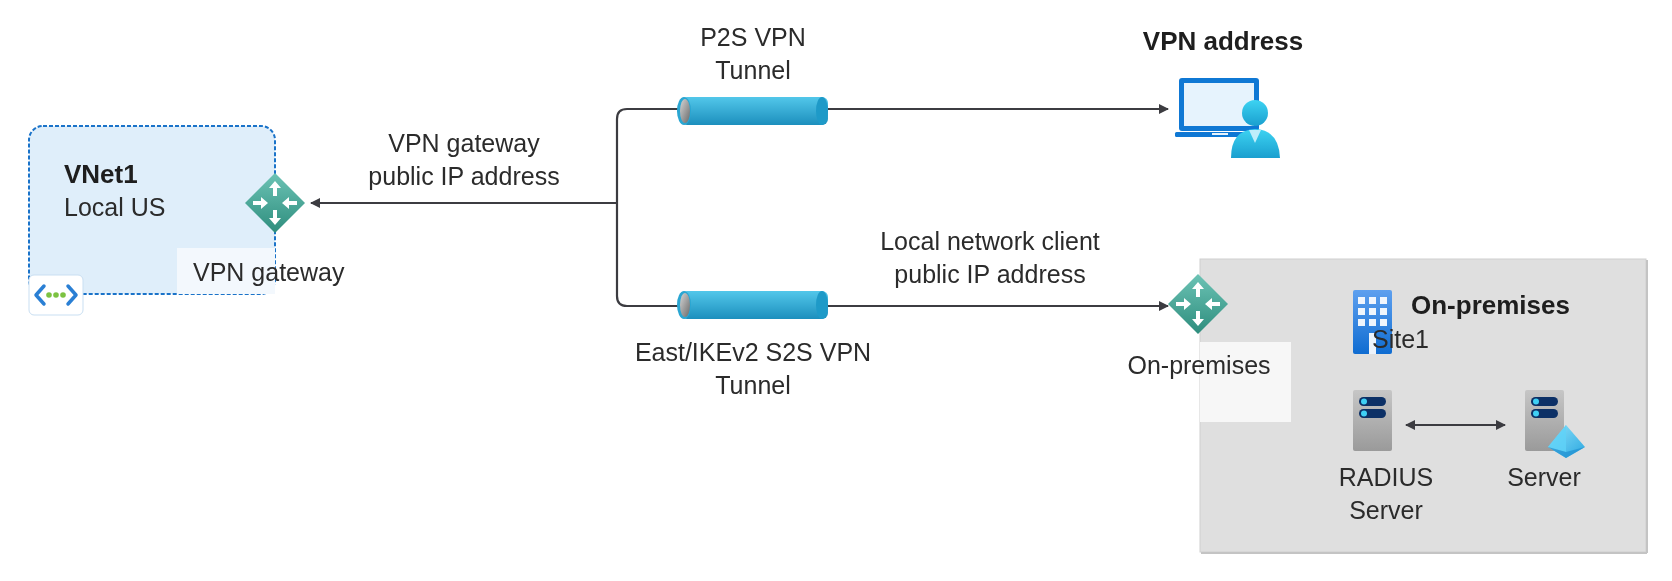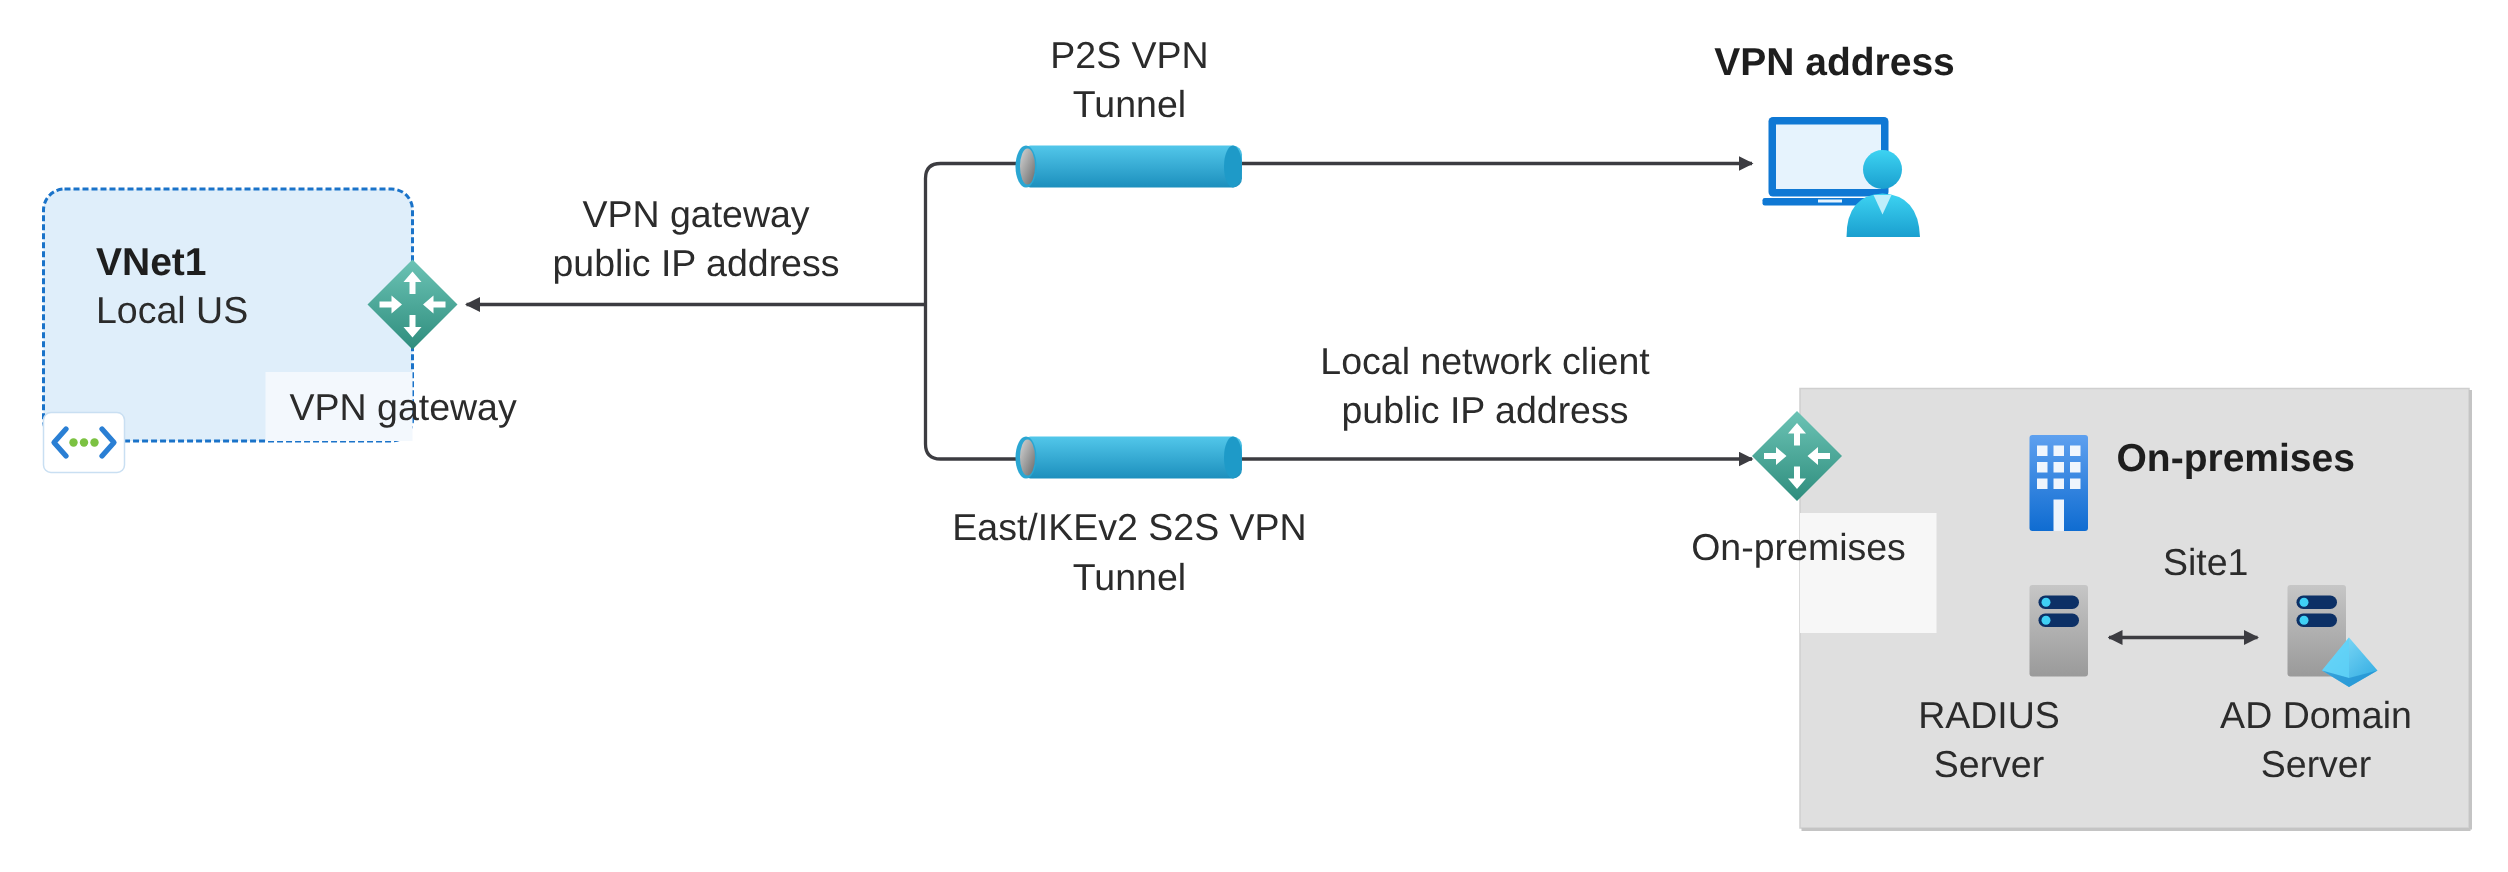"Site1" div.lbl { left: 1442px -> 1372px; margin-top: 36px -> none }
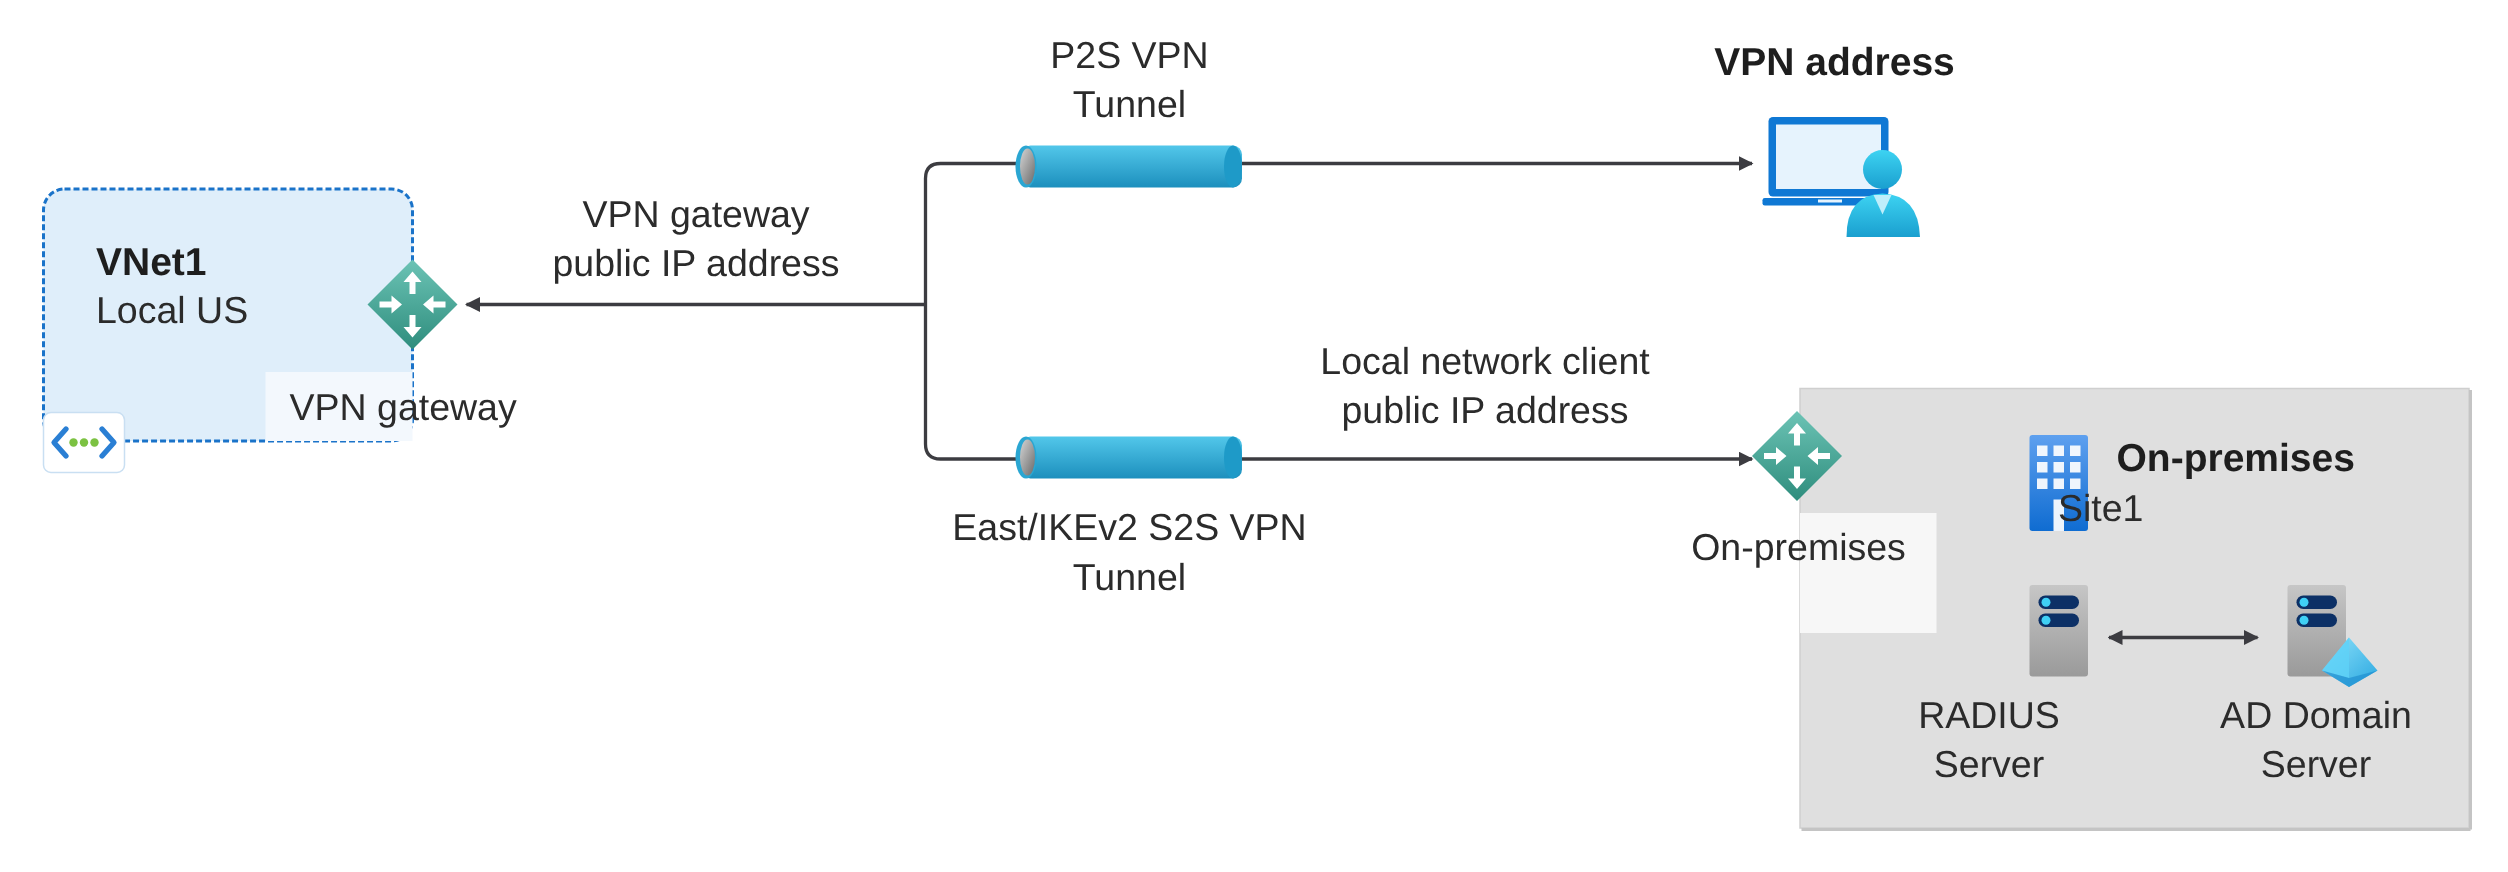"RADIUS" div.lbl { left: 1256px -> 1316px }
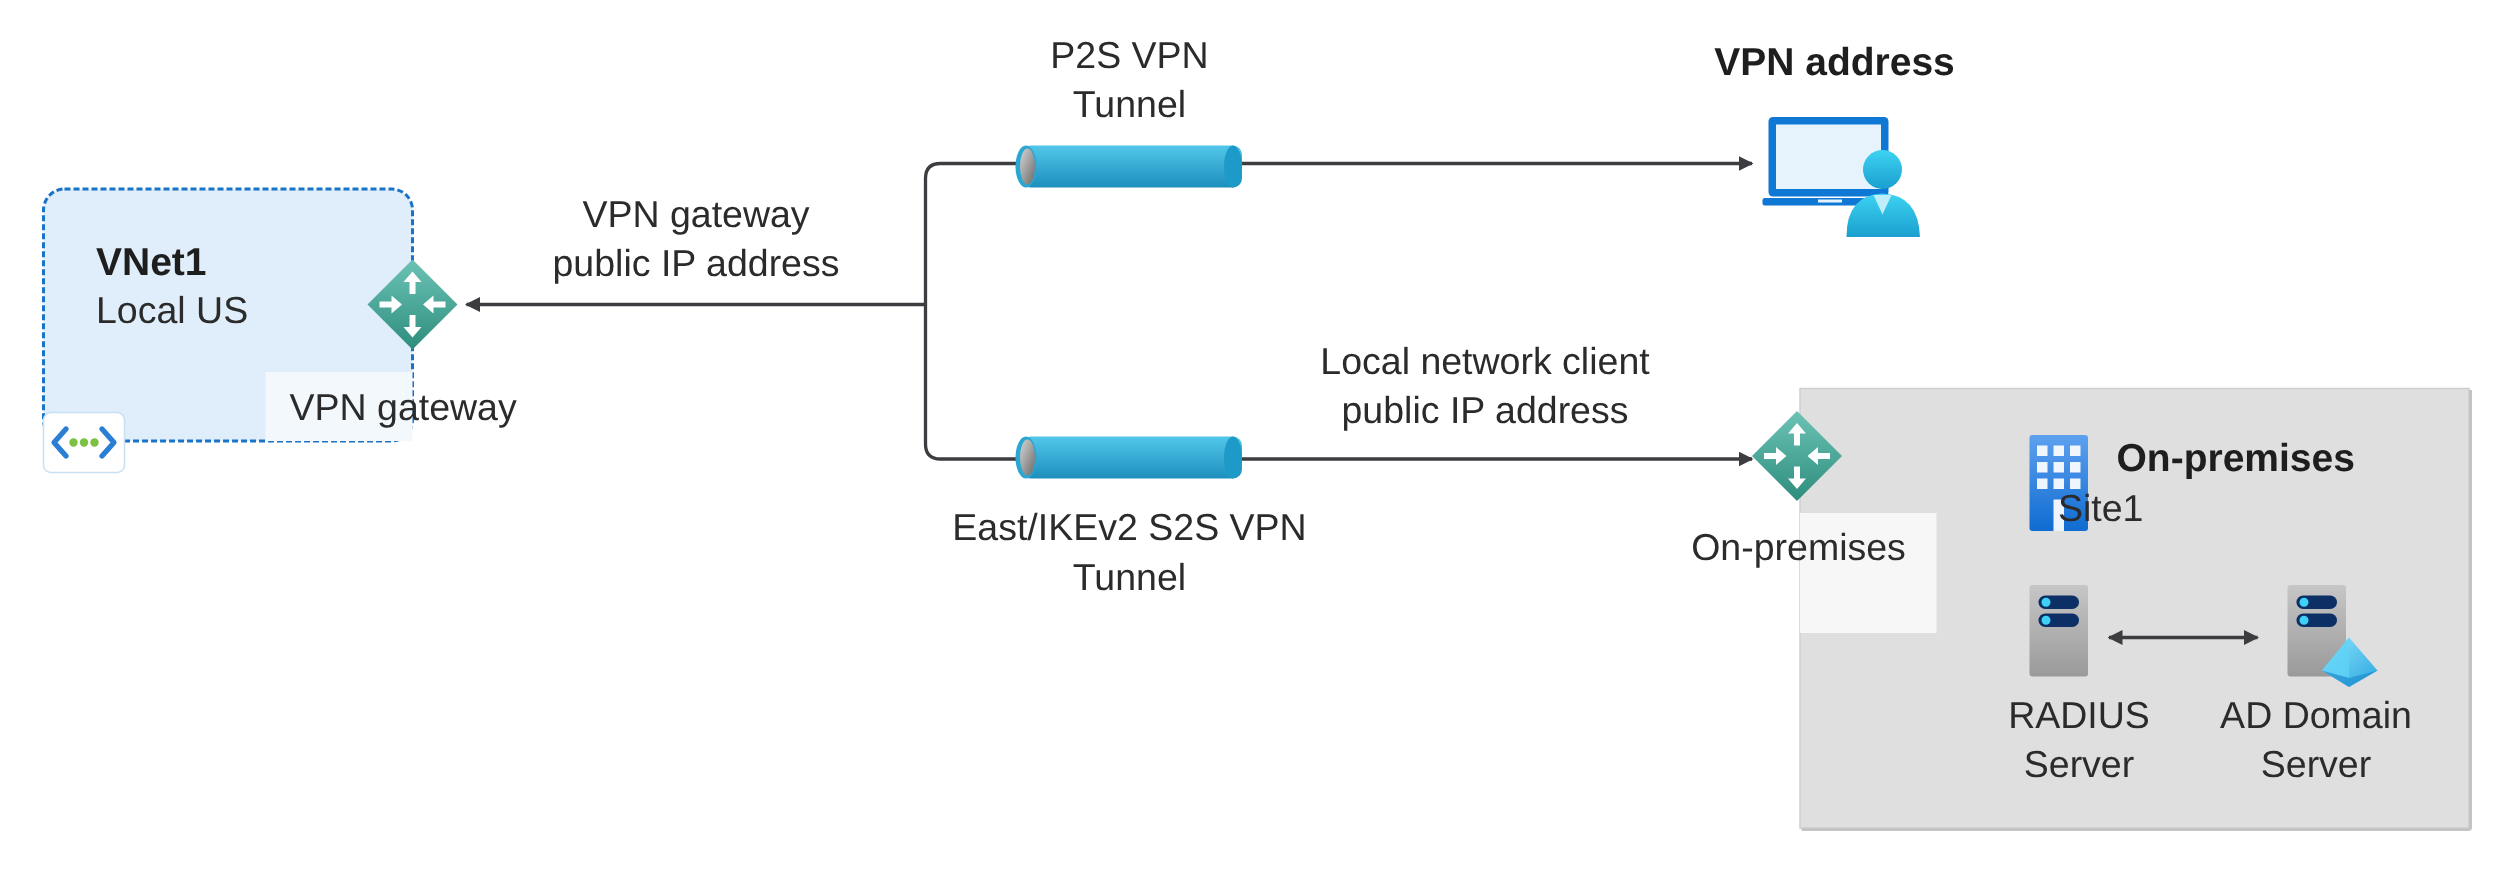"AD Domain" span { html: <span>AD Domain</span> -> none }
